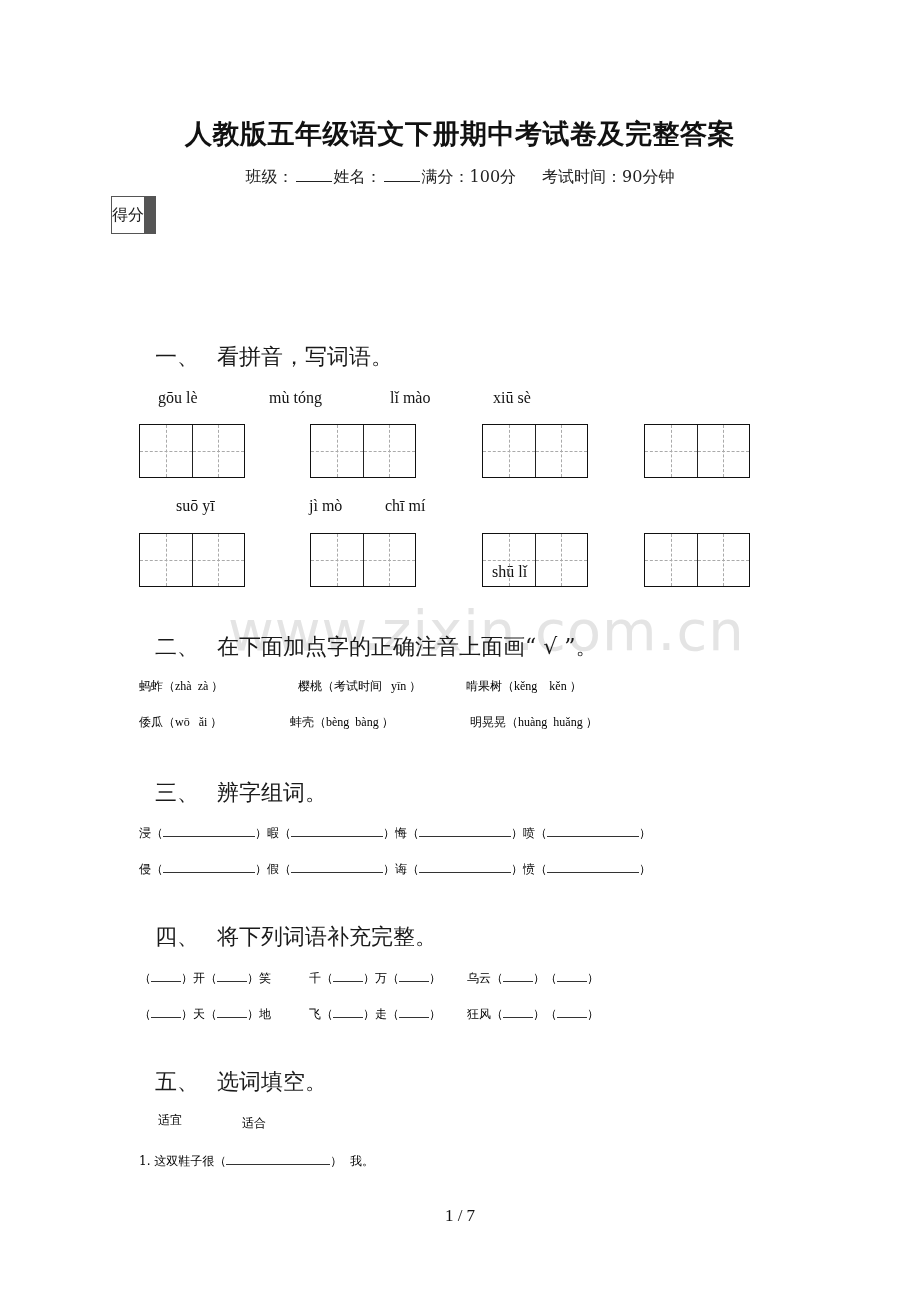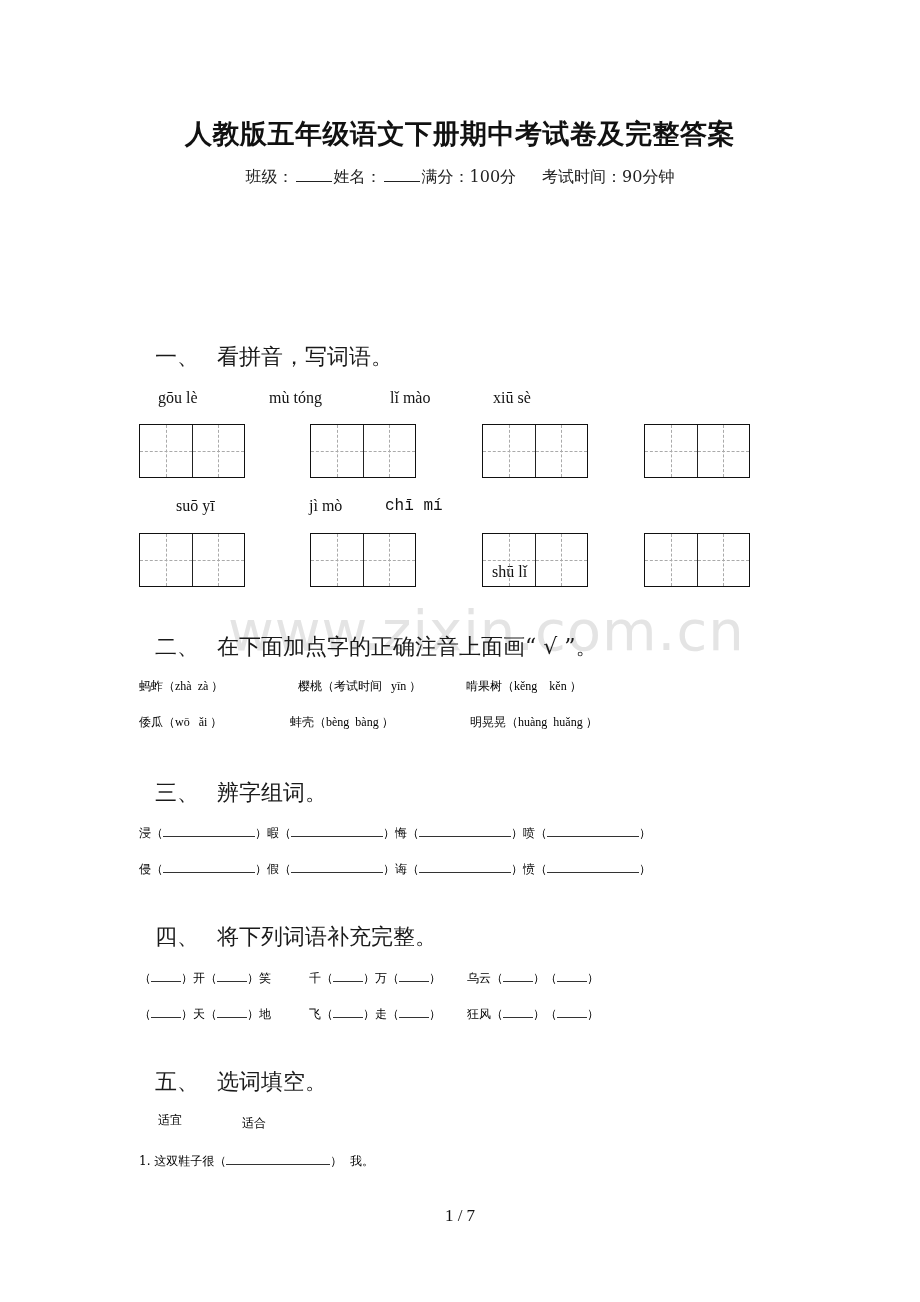"得分" tr { html: none -> <tr> <td>得分</td> <td></td> <td></td> <td></td> <td></td> <td></td> <td></td> <td></td> <td></td> <td></td> <td></td> <td></td> </tr> }
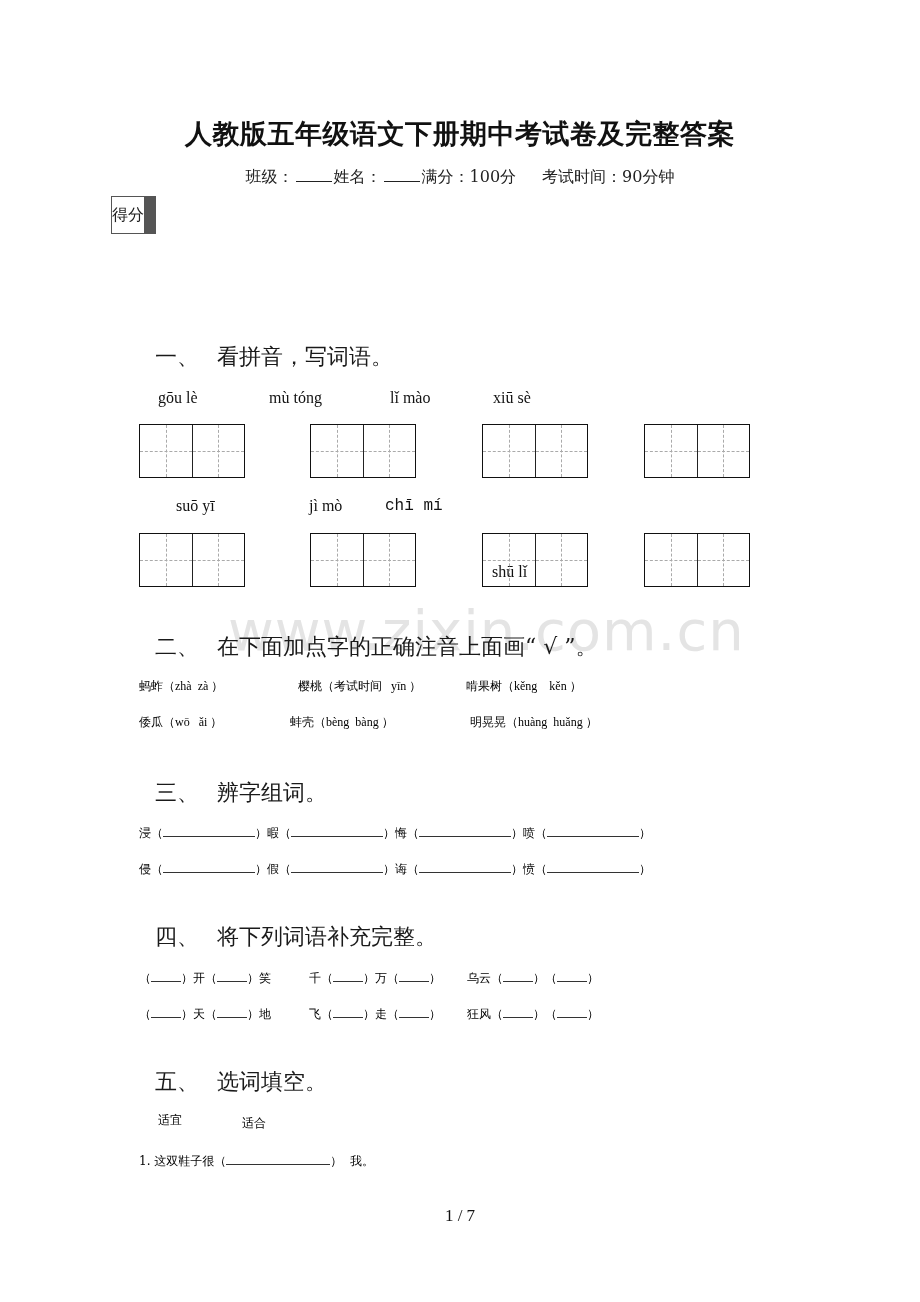"chī mí" div.abs { font-family: Liberation Mono, monospace -> none }
